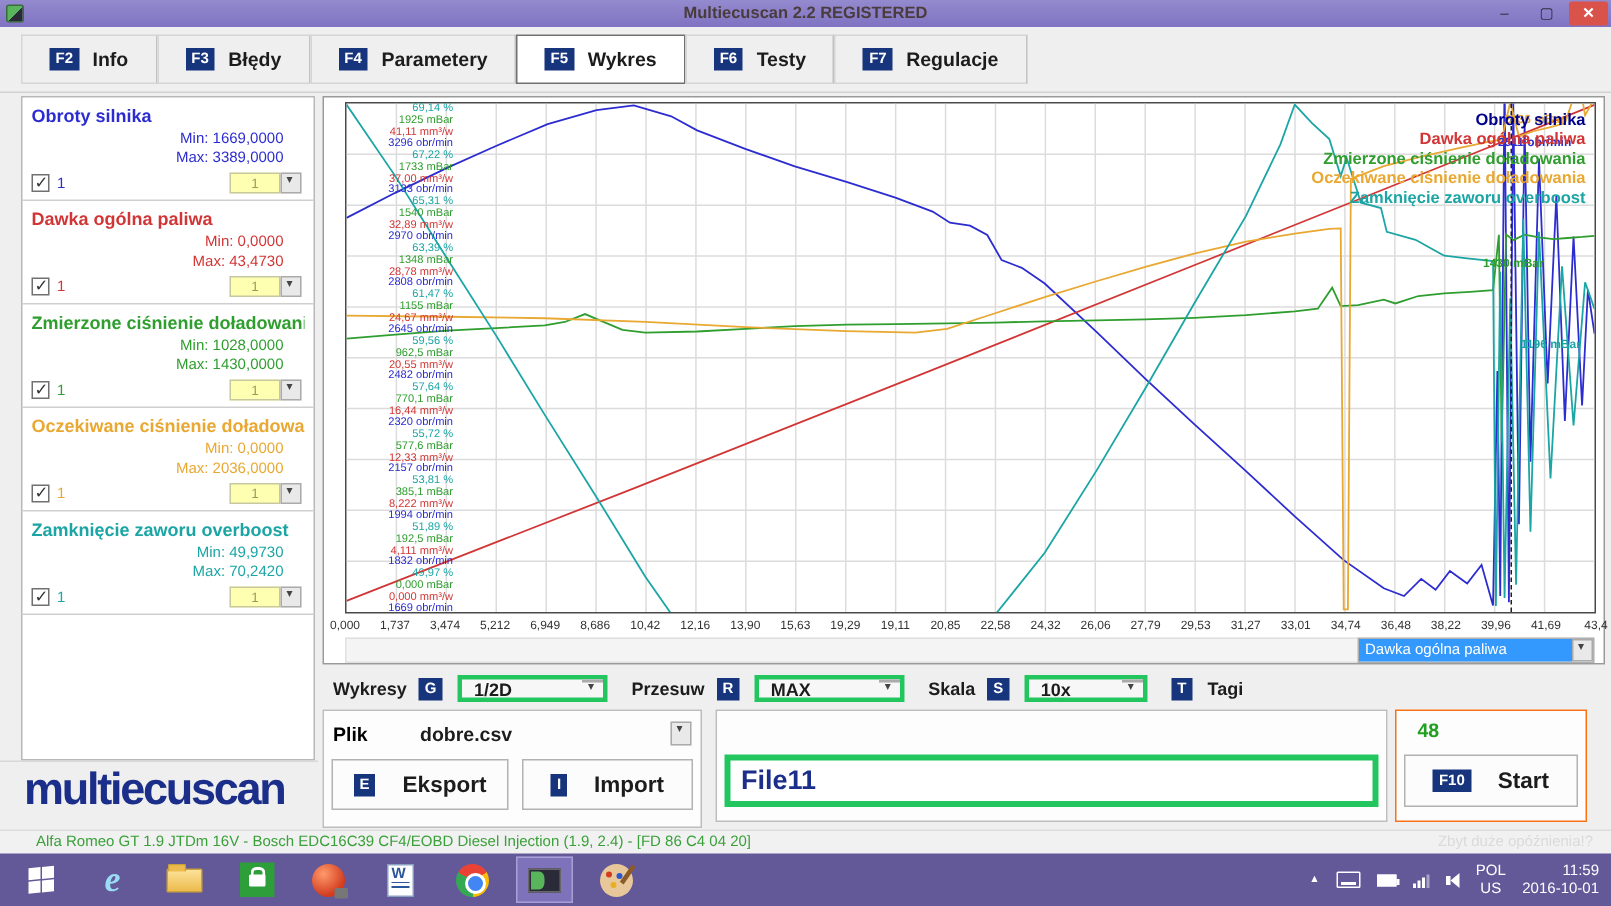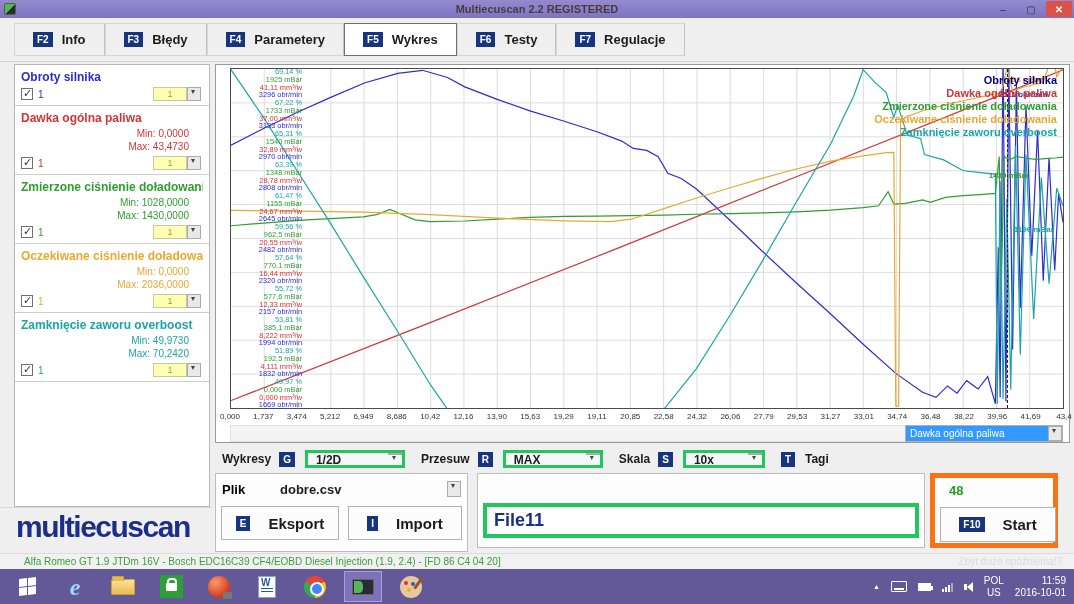"Min: 1669,0000" div.panel-minmax { html: none -> <div> <div>Min: 1669,0000</div> <div>Max: 3389,0000</div> </div> }
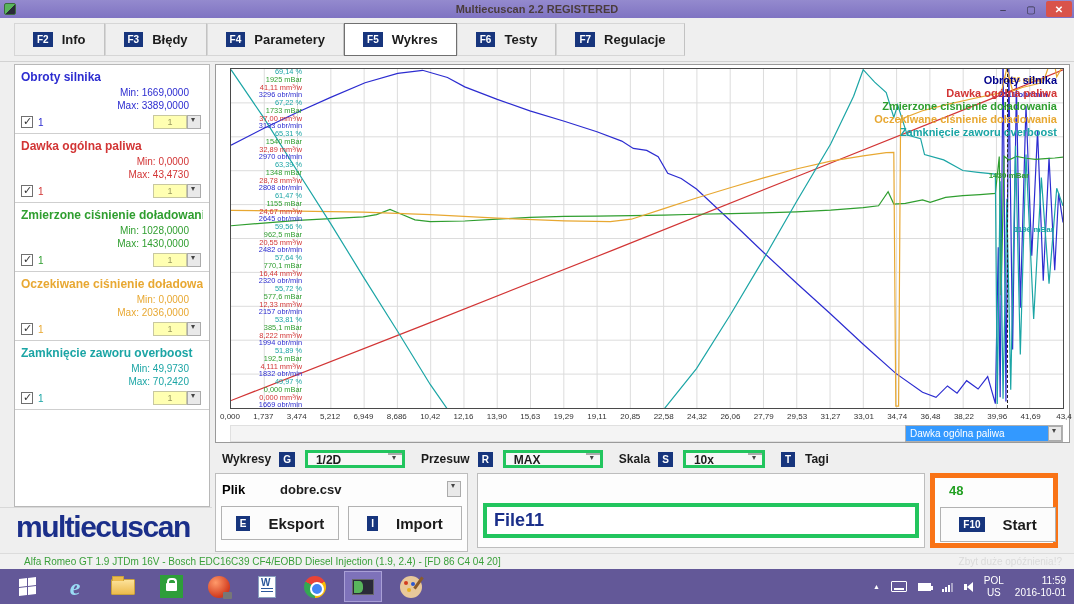"48" .boxB-start { border: 5px solid #f97316 -> 1px solid #f97316 }
